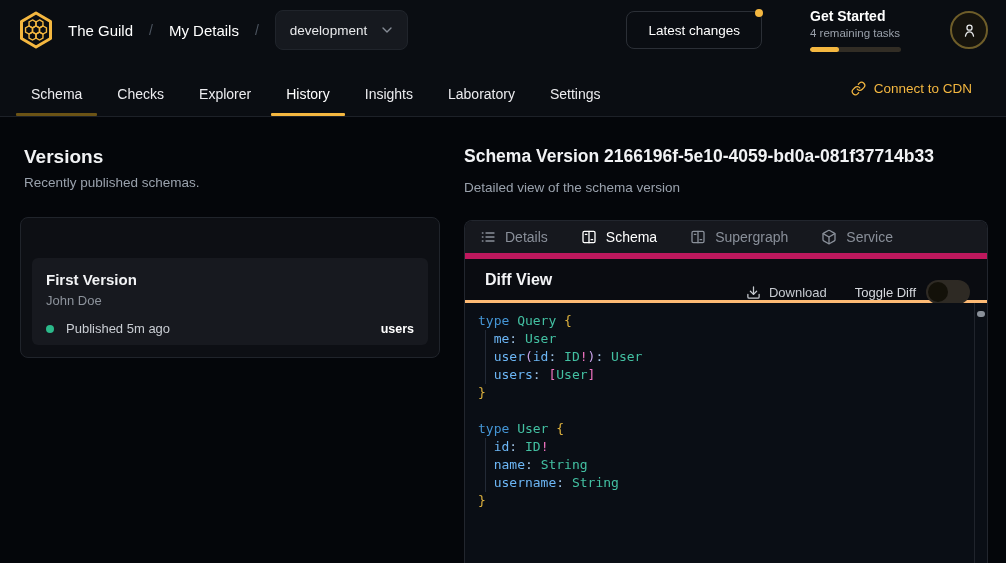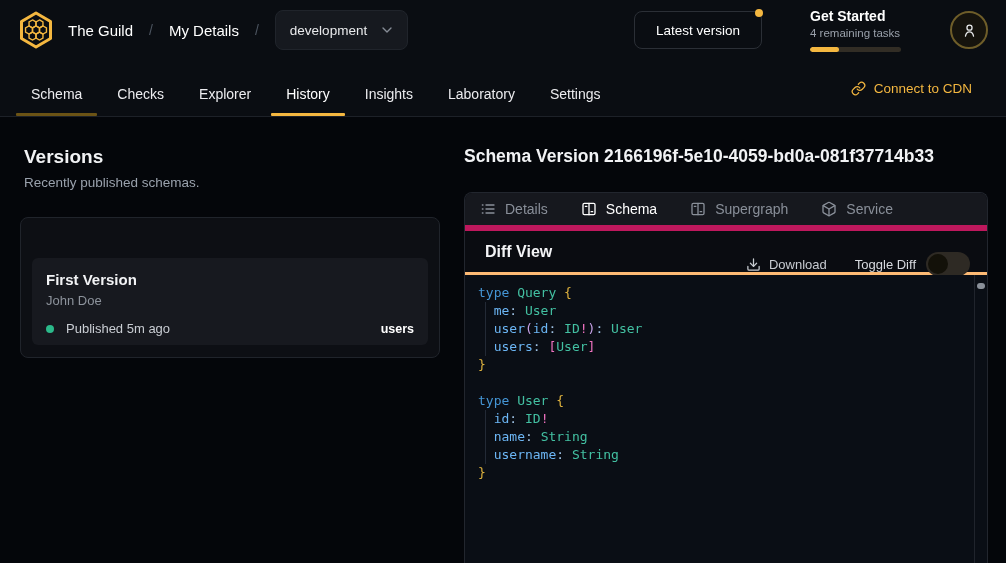"Latest version" span { text: version -> changes }
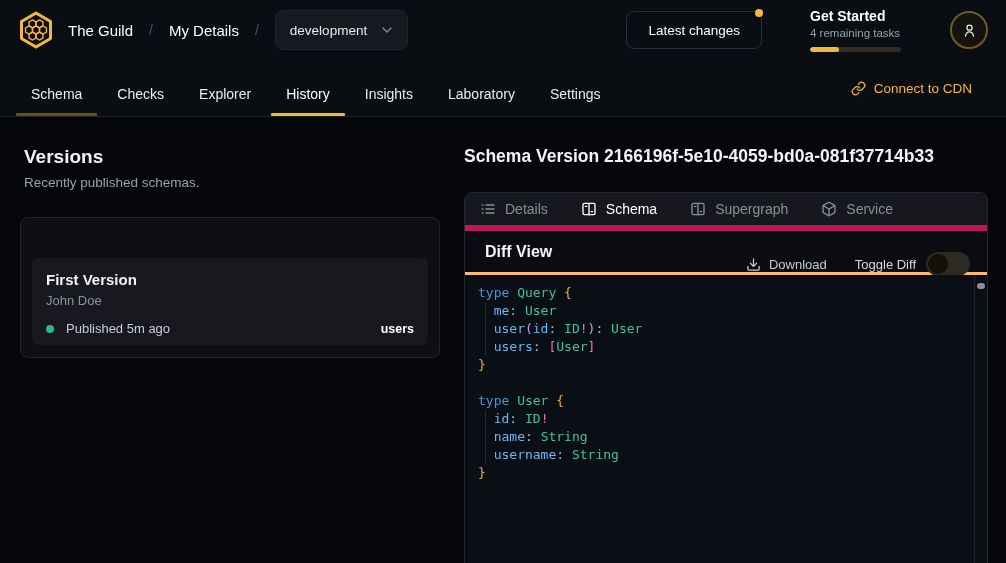"Detailed view of the schema" p.pane-sub { html: none -> <p>Detailed view of the schema version</p> }
